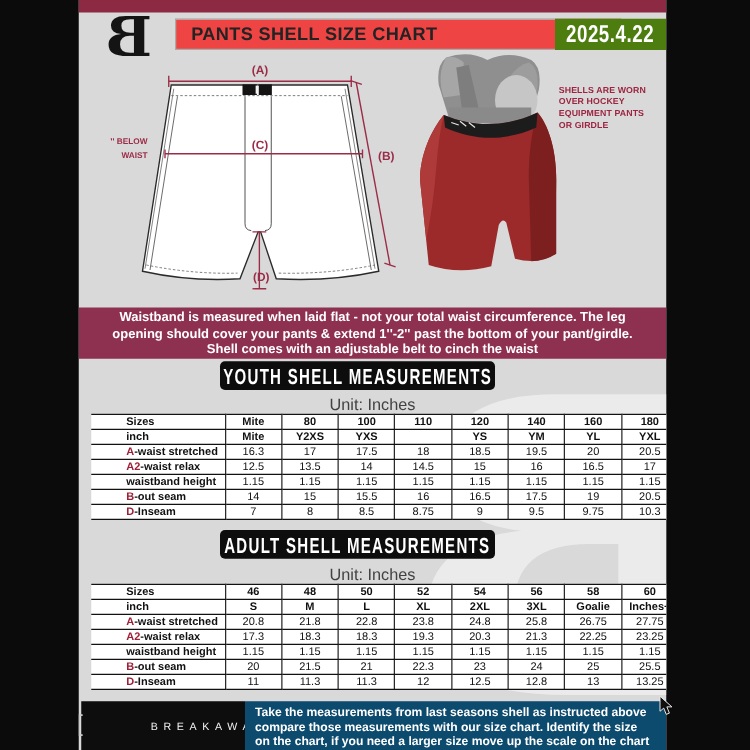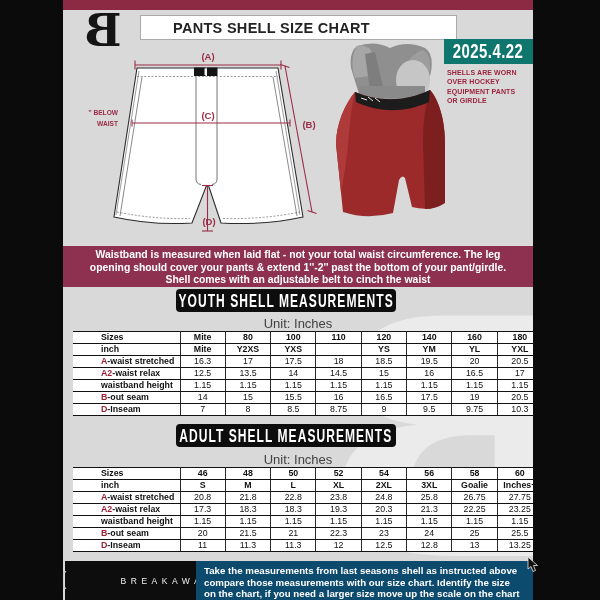"PANTS SHELL SIZE CHART" .titlebox { background: #ffffff -> #ef4444; padding-left: 32px -> 12px; width: 317px -> 357px }
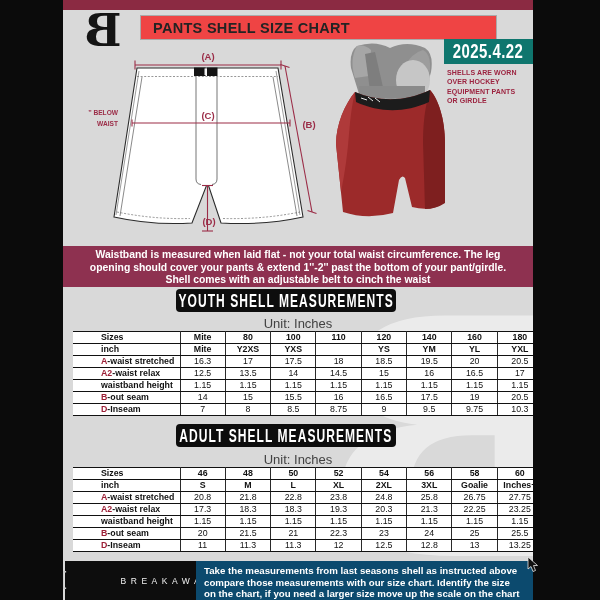"2025.4.22" .datebox { background: #0f766e -> #4d7c0f; margin-top: 24px -> none }
